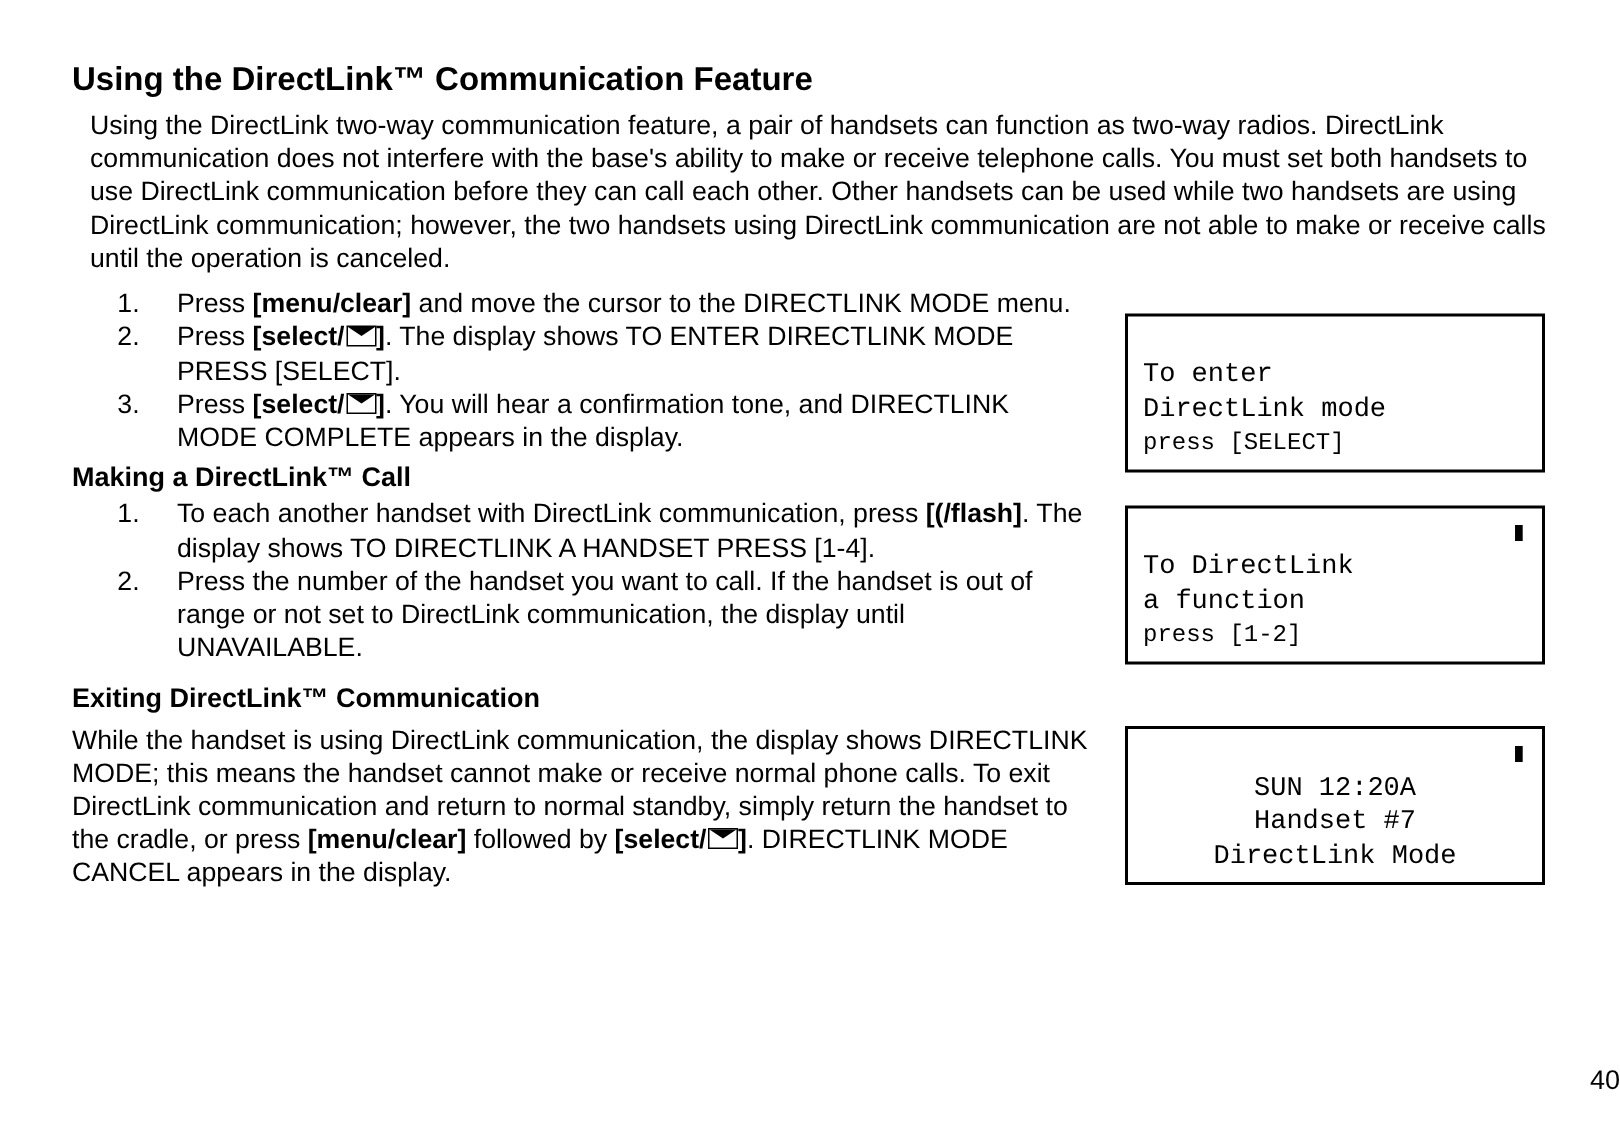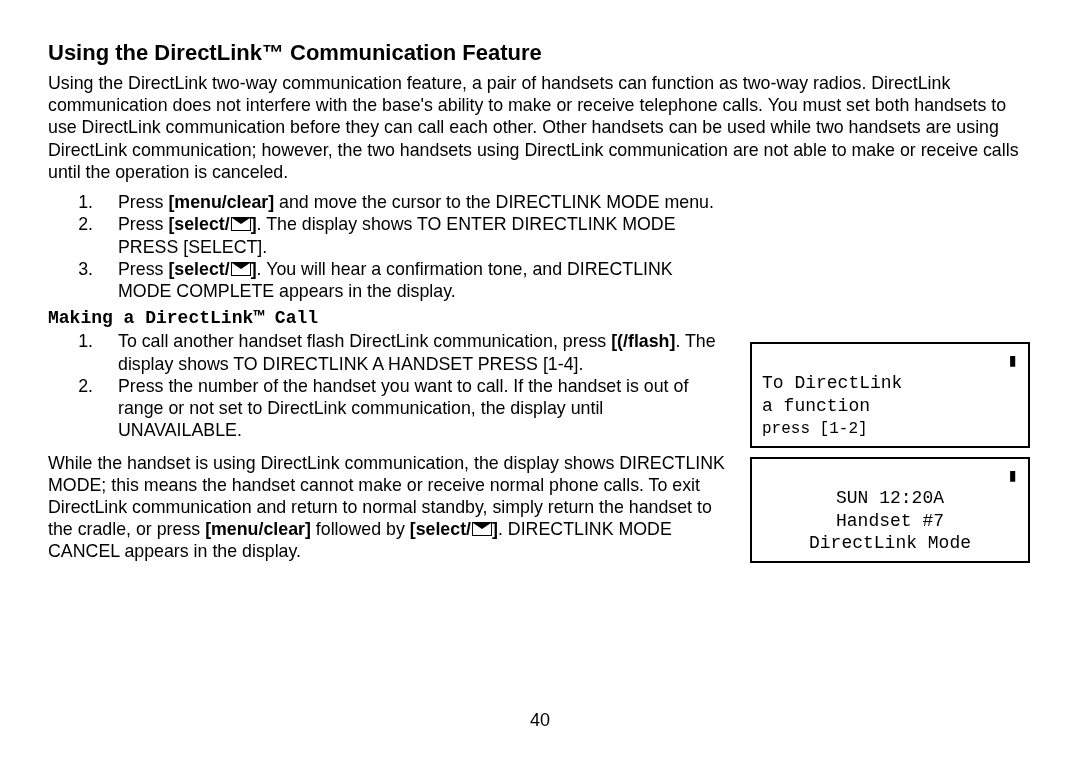"Using the DirectLink two-way" .intro { margin: 0 0 6px 0 -> 0 0 6px 12px }
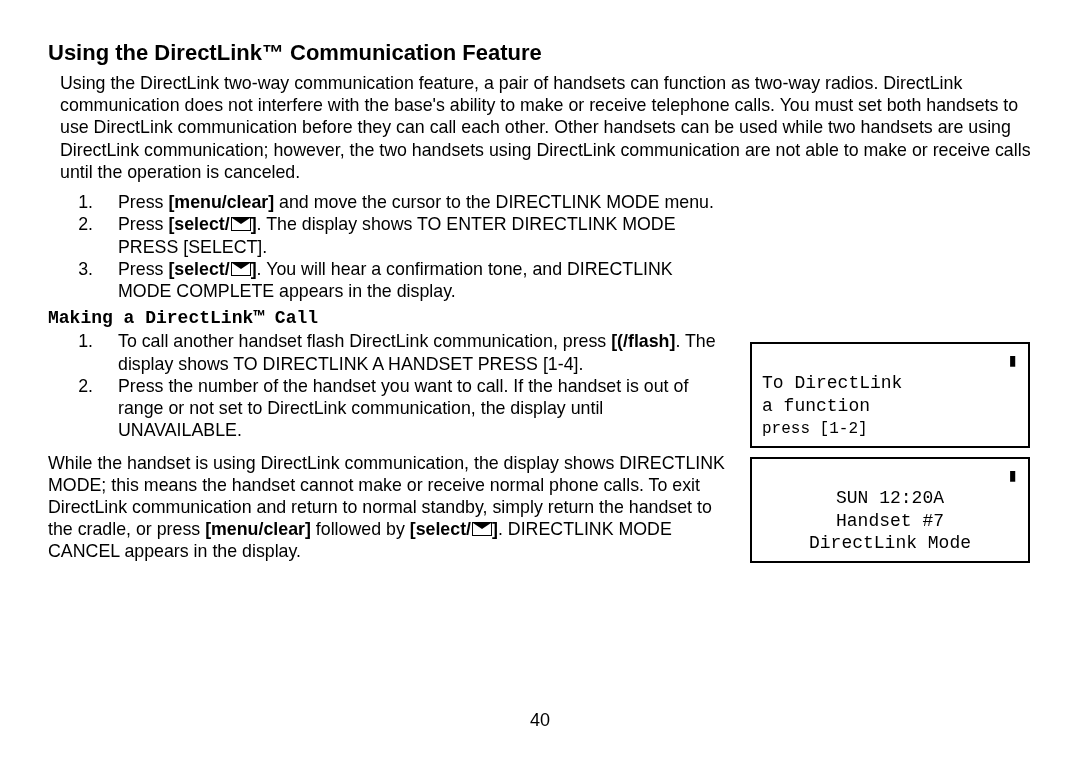"Press [menu/clear] and move the" .row { align-items: flex-end -> center }
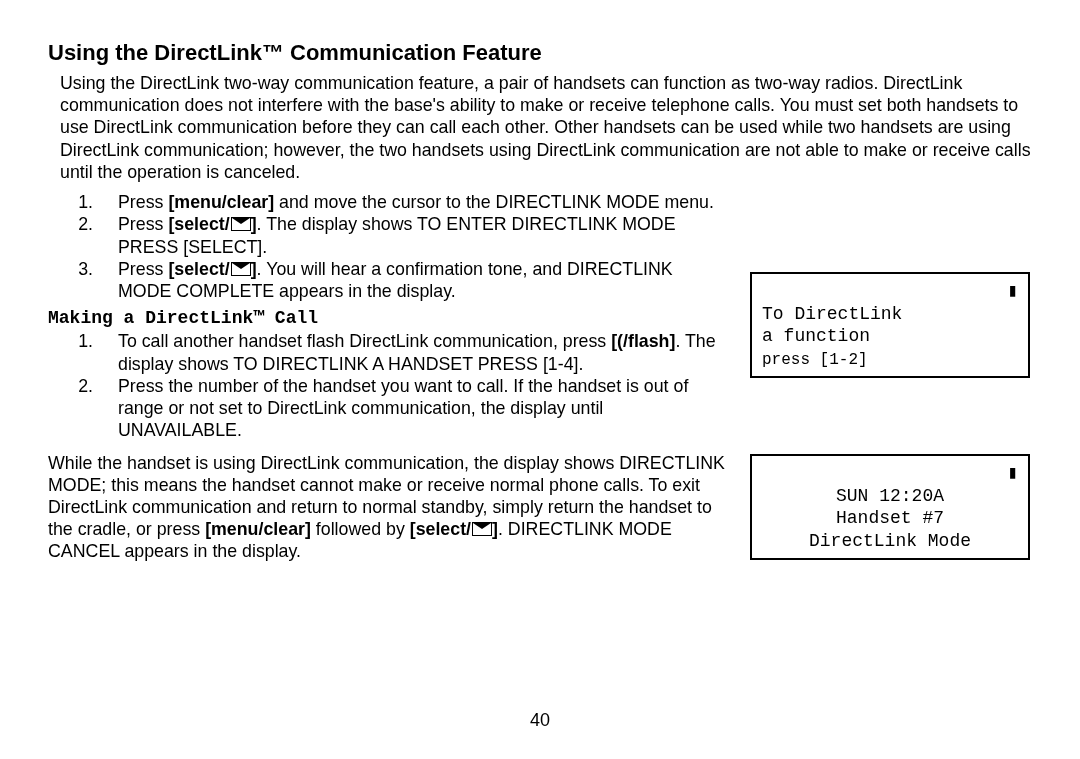"To enter DirectLink mode press" div.lcd { html: none -> <div> <span>To enter</span> <span>DirectLink mode</span> <span>press [SELECT]</span></div> }
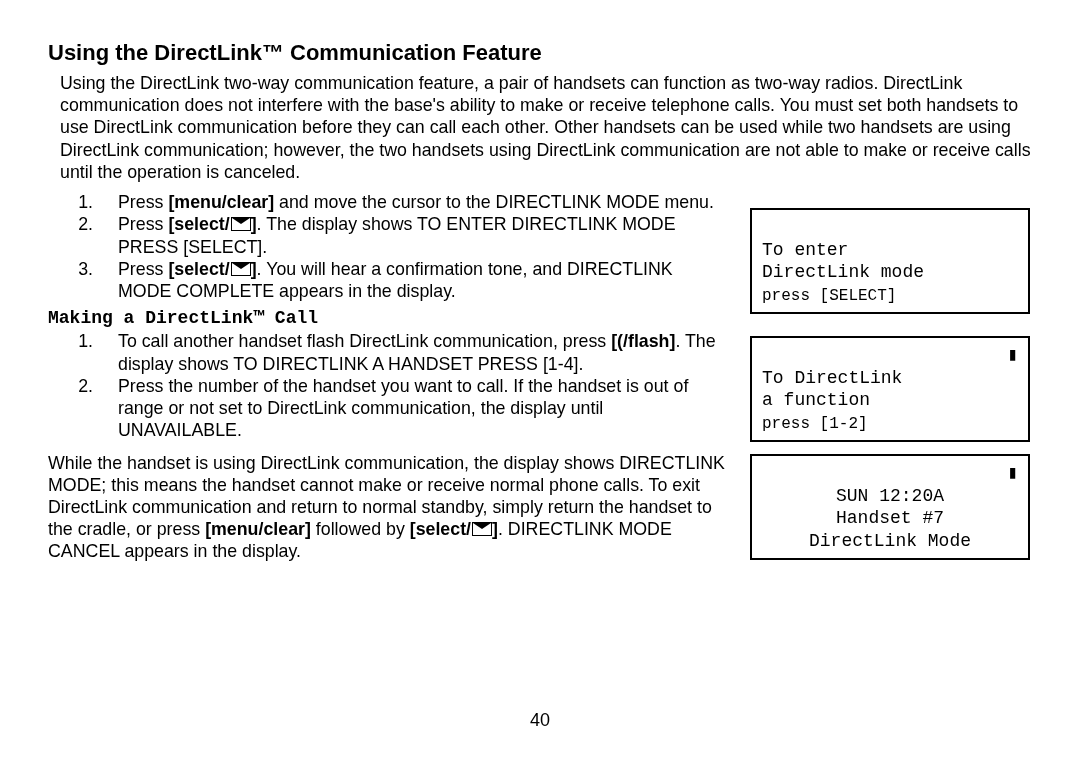"Making a DirectLink™ Call" h2 { font-family: Liberation Mono, monospace -> none }
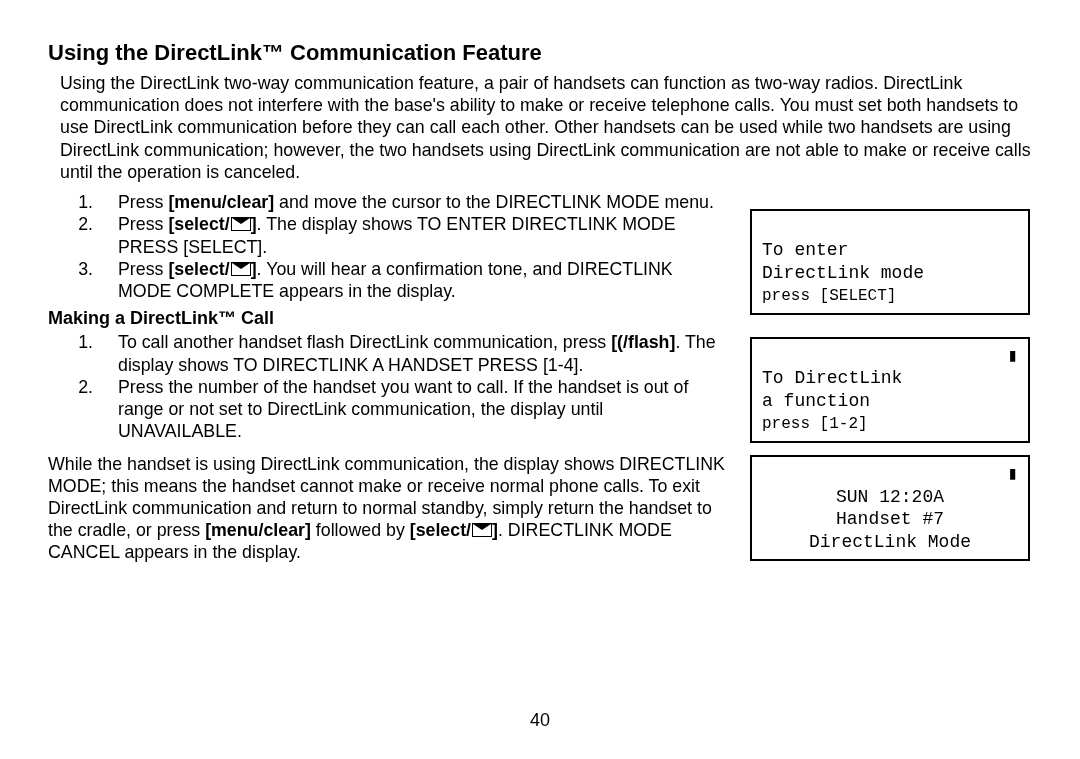"To call another handset flash" span { text: call another handset flash -> each another handset with }
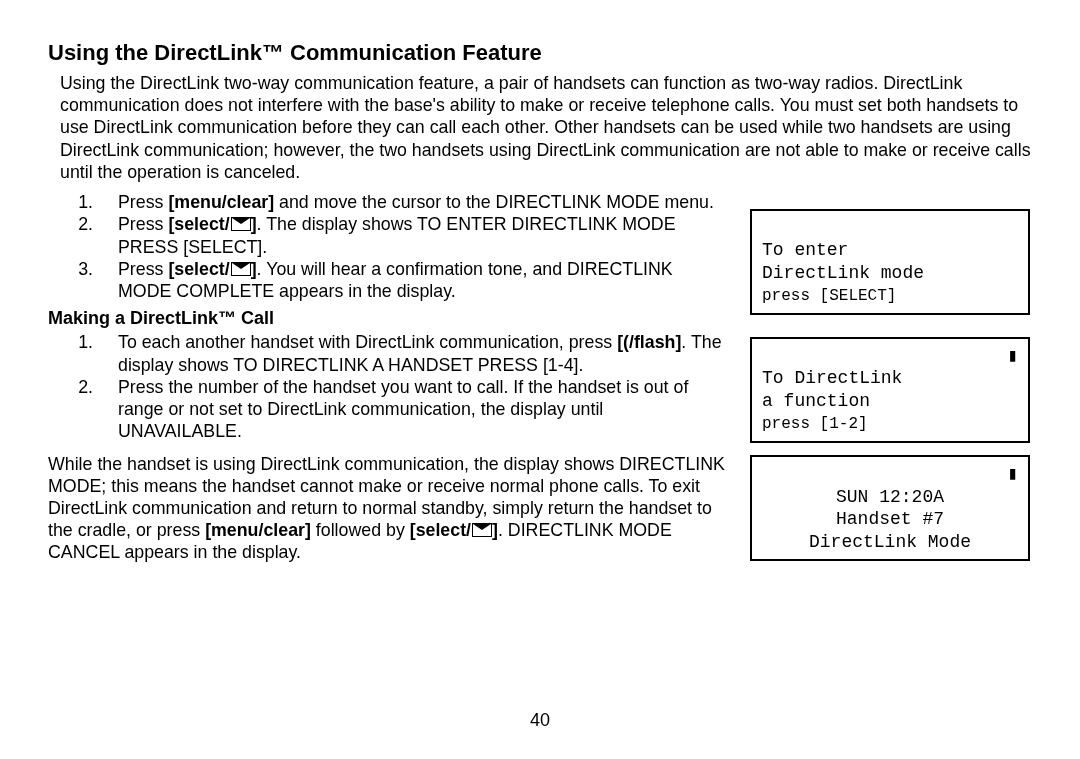"Exiting DirectLink™ Communication" h2 { html: none -> <h2>Exiting DirectLink™ Communication</h2> }
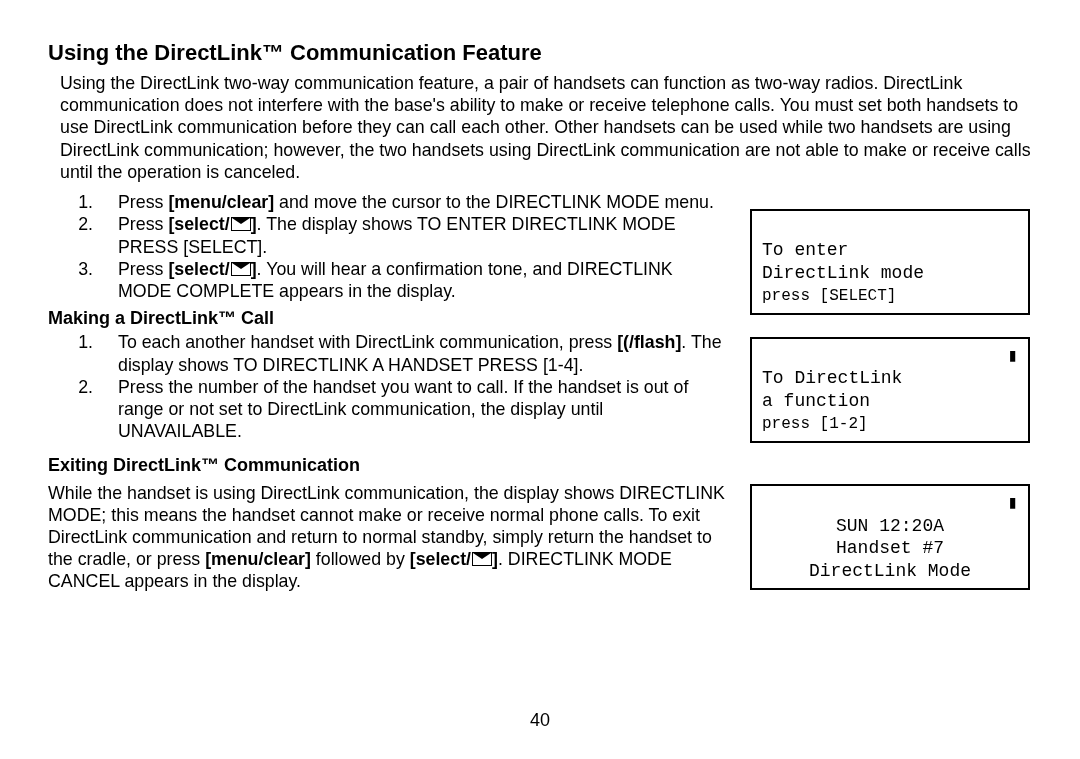"40" .pagenum { text-align: center -> right }
